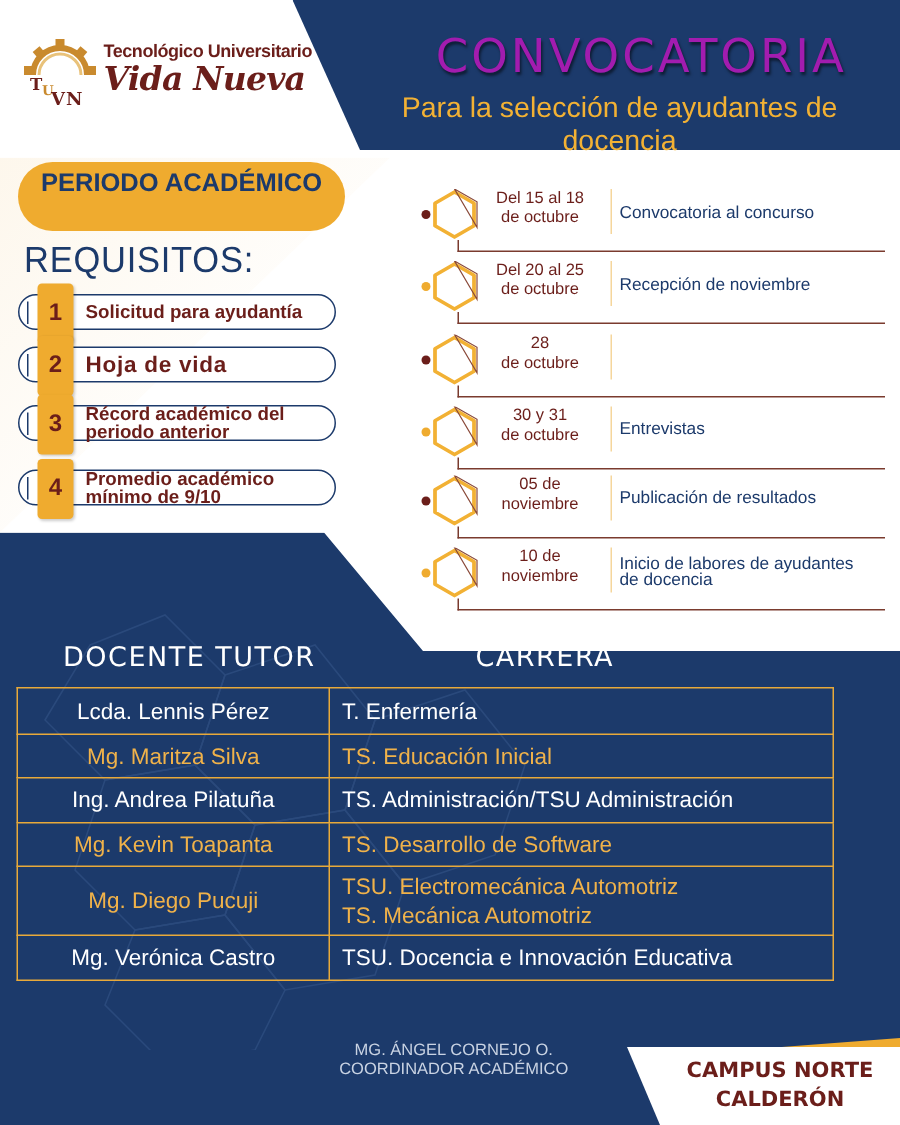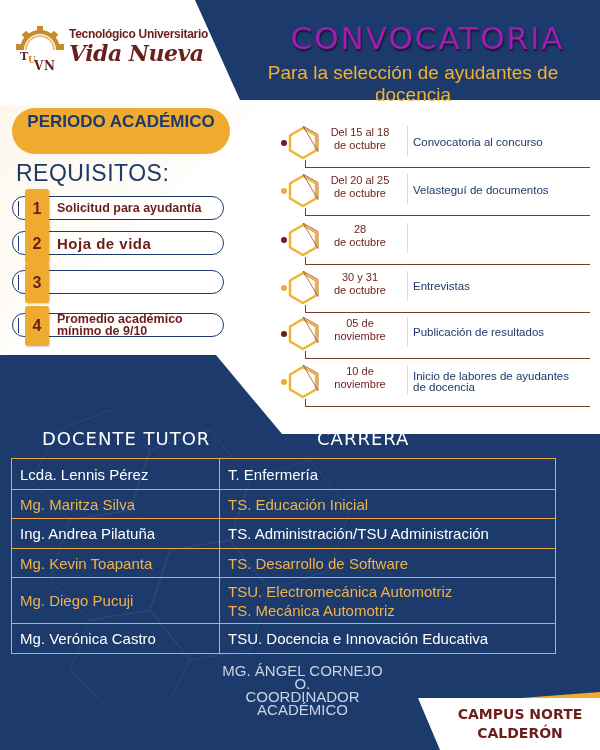"Velasteguí de documentos" span.tl-label { text: Velasteguí de documentos -> Recepción de noviembre }
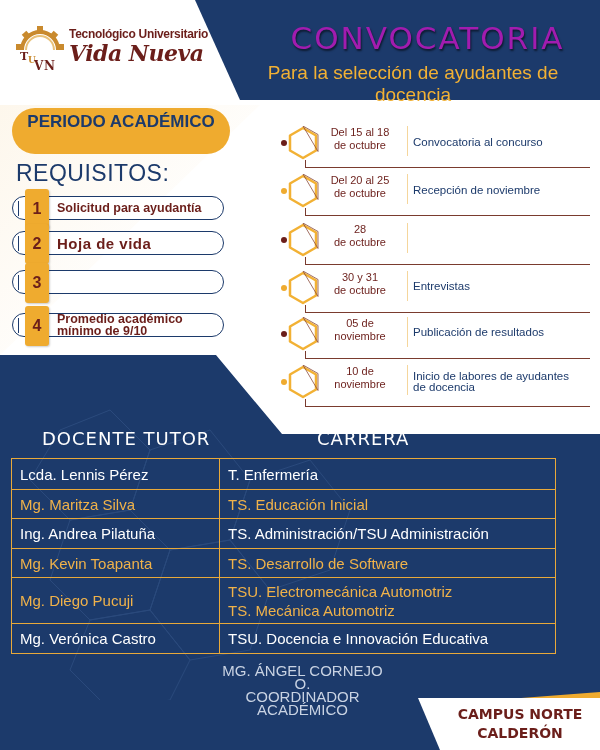"Récord académico del periodo anterior" span.req-text { html: none -> <span>Récord académico del periodo anterior</span> }
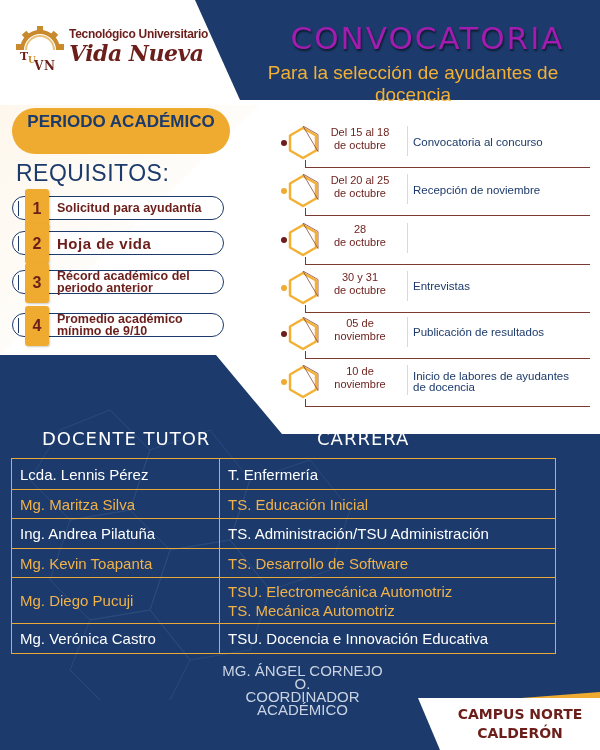"Lcda. Lennis Pérez" .tutor-table td.name { text-align: left -> center }
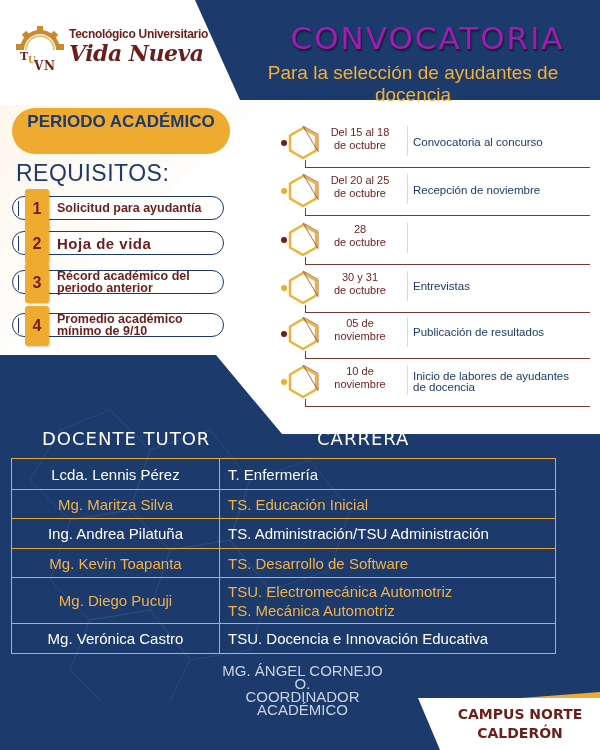"MG. ÁNGEL CORNEJO O." .coord { font-size: 15px -> 11px; top: 664px -> 694px }
